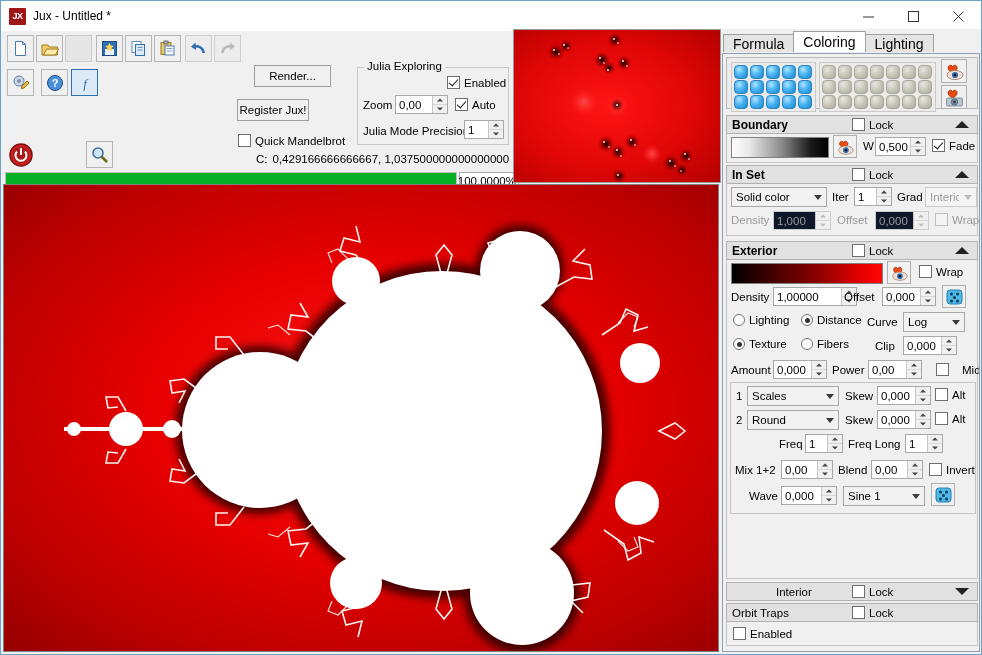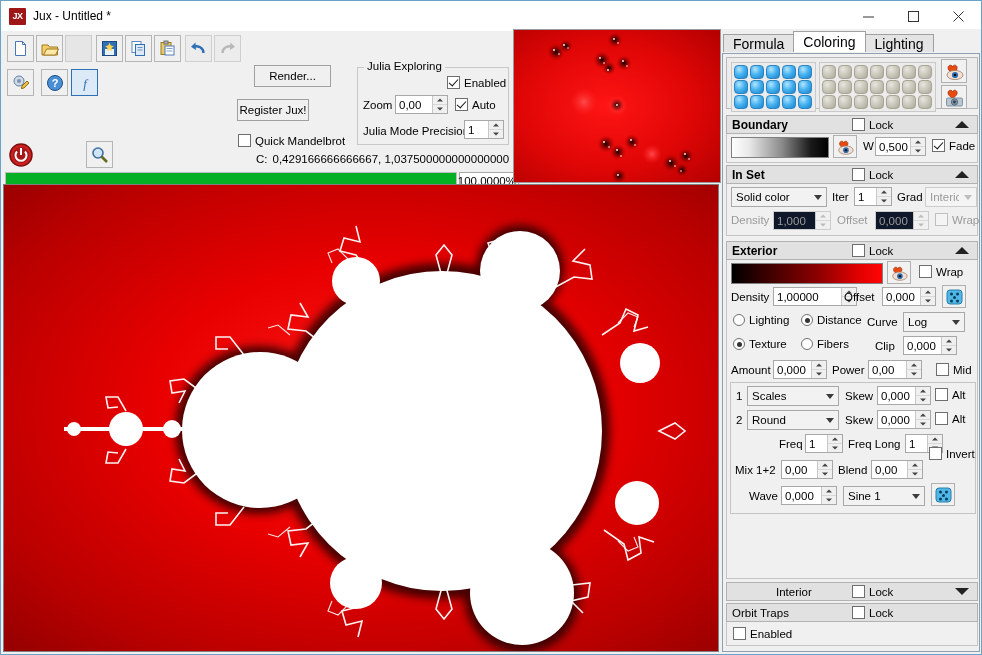"Mid" span.abs { gap: none -> 9px }
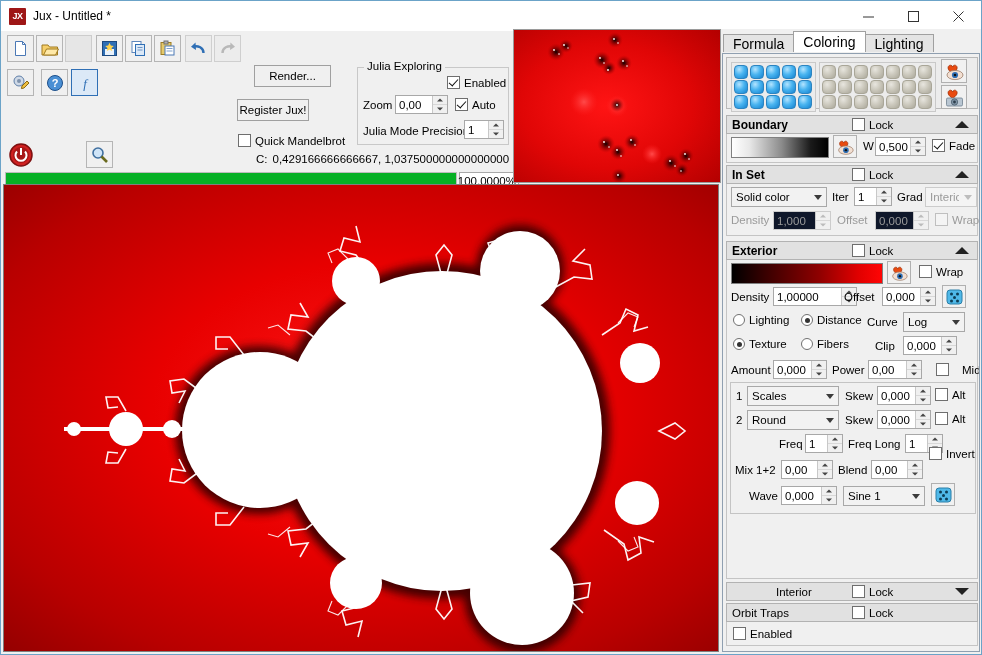"Invert" span.abs { top: 64px -> 80px }
